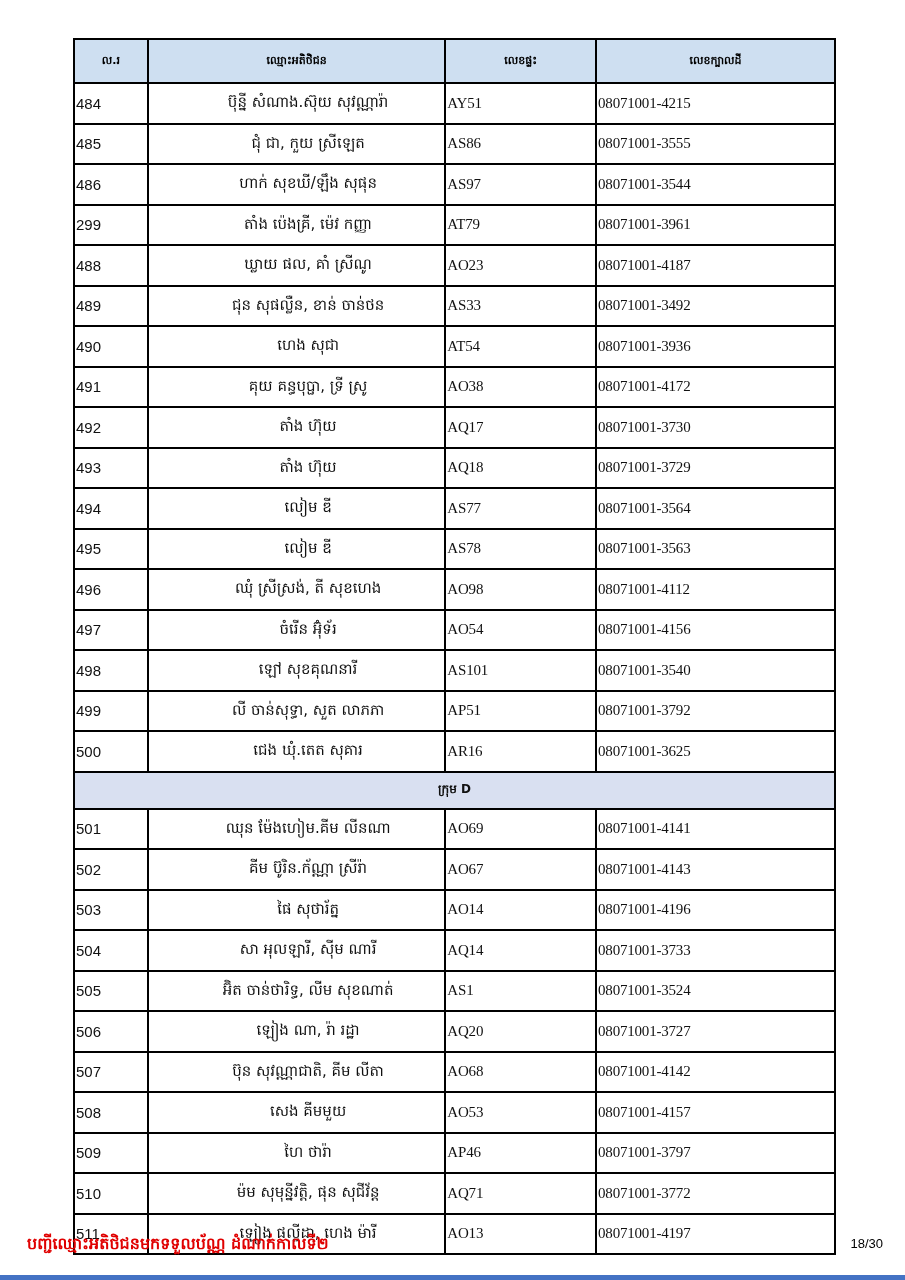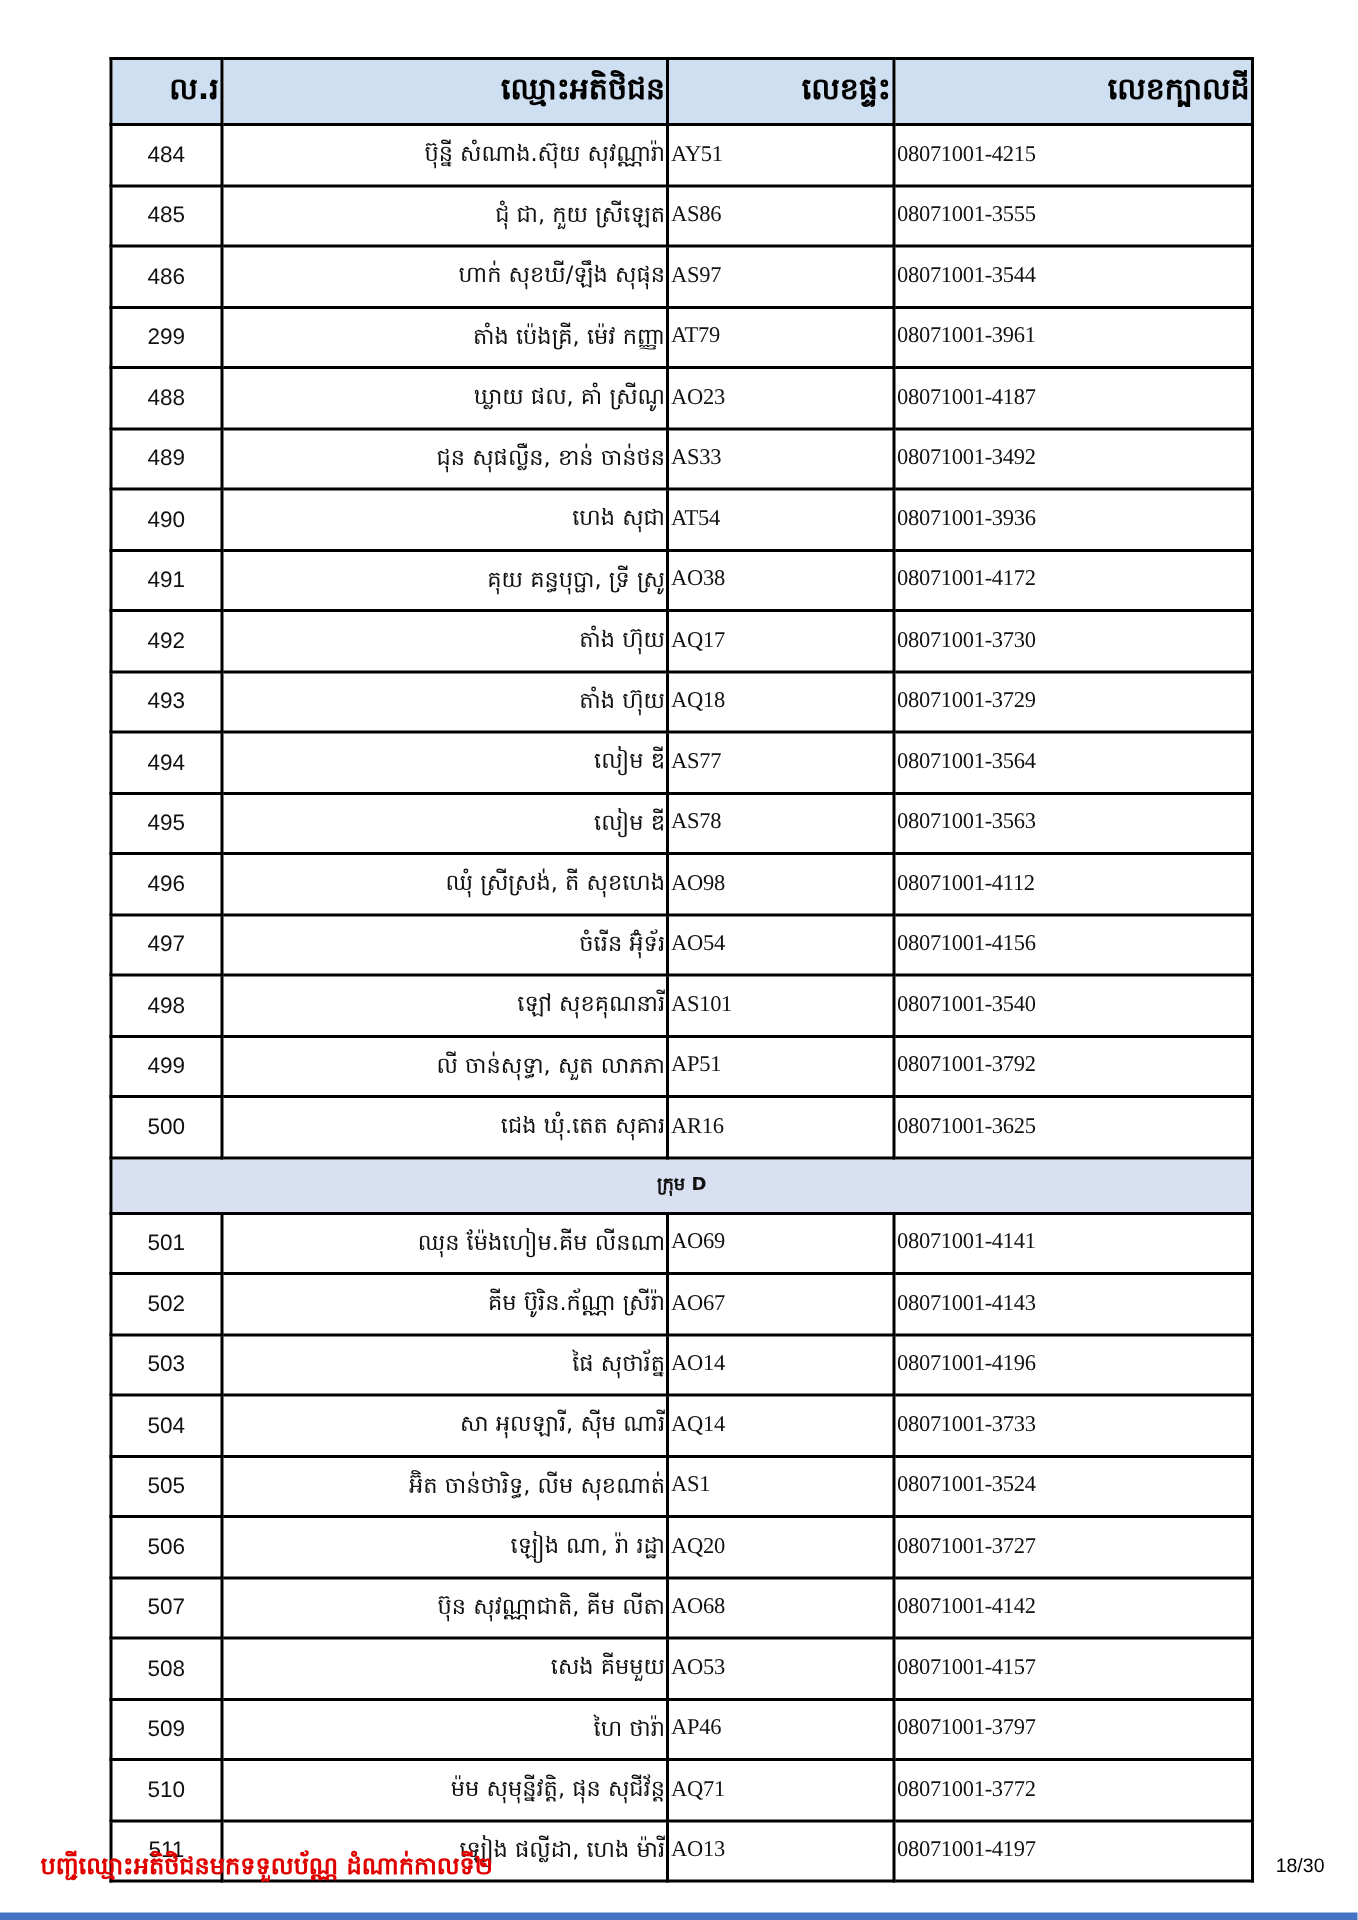"ល.រ" table.customer-table th { font-size: 20px -> 11px; text-align: right -> center }
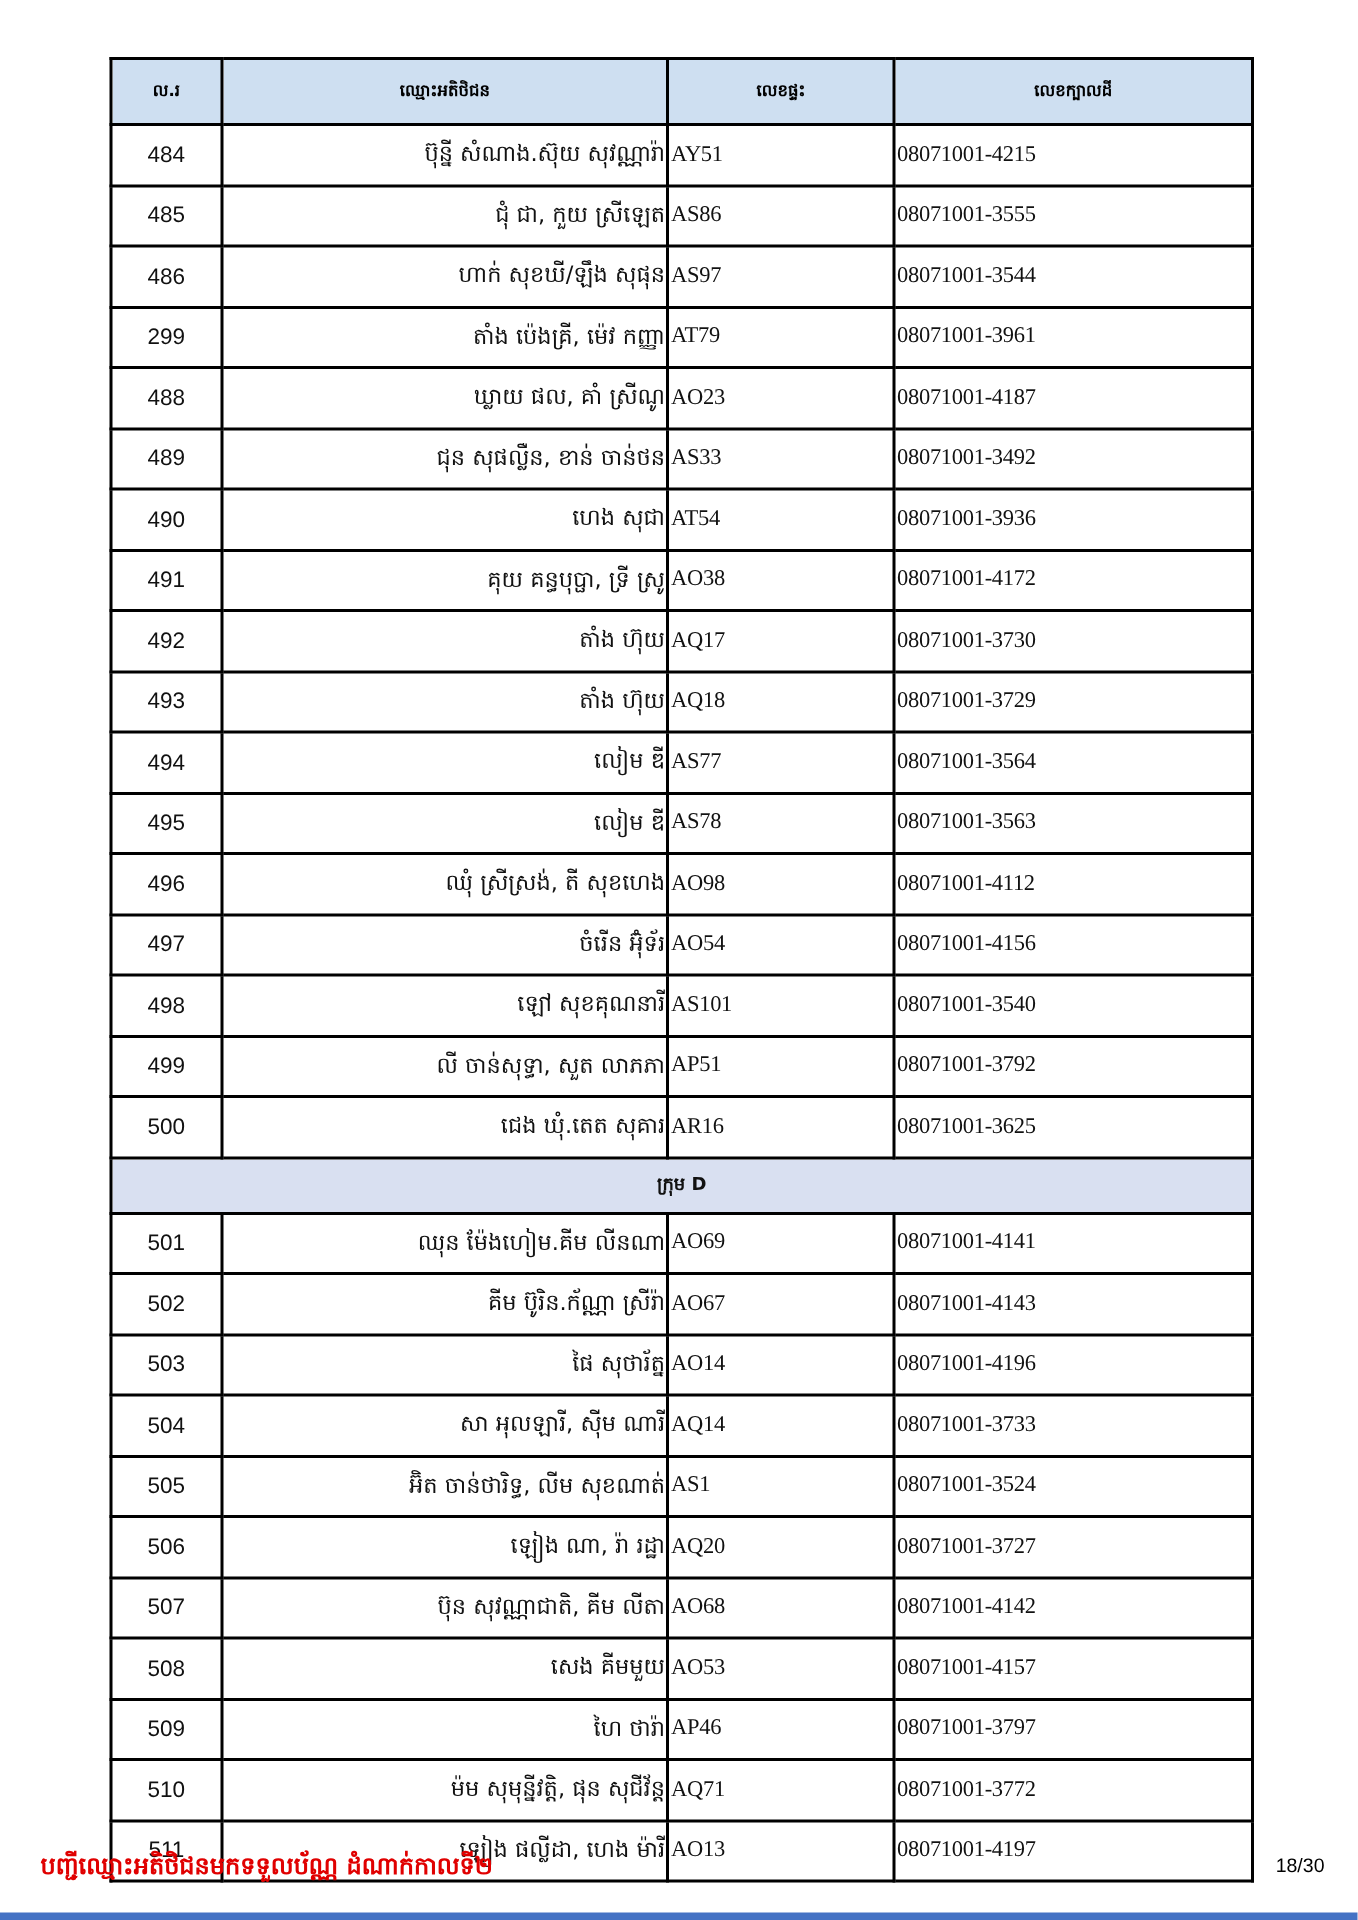"484" td.cell-no { text-align: center -> left }
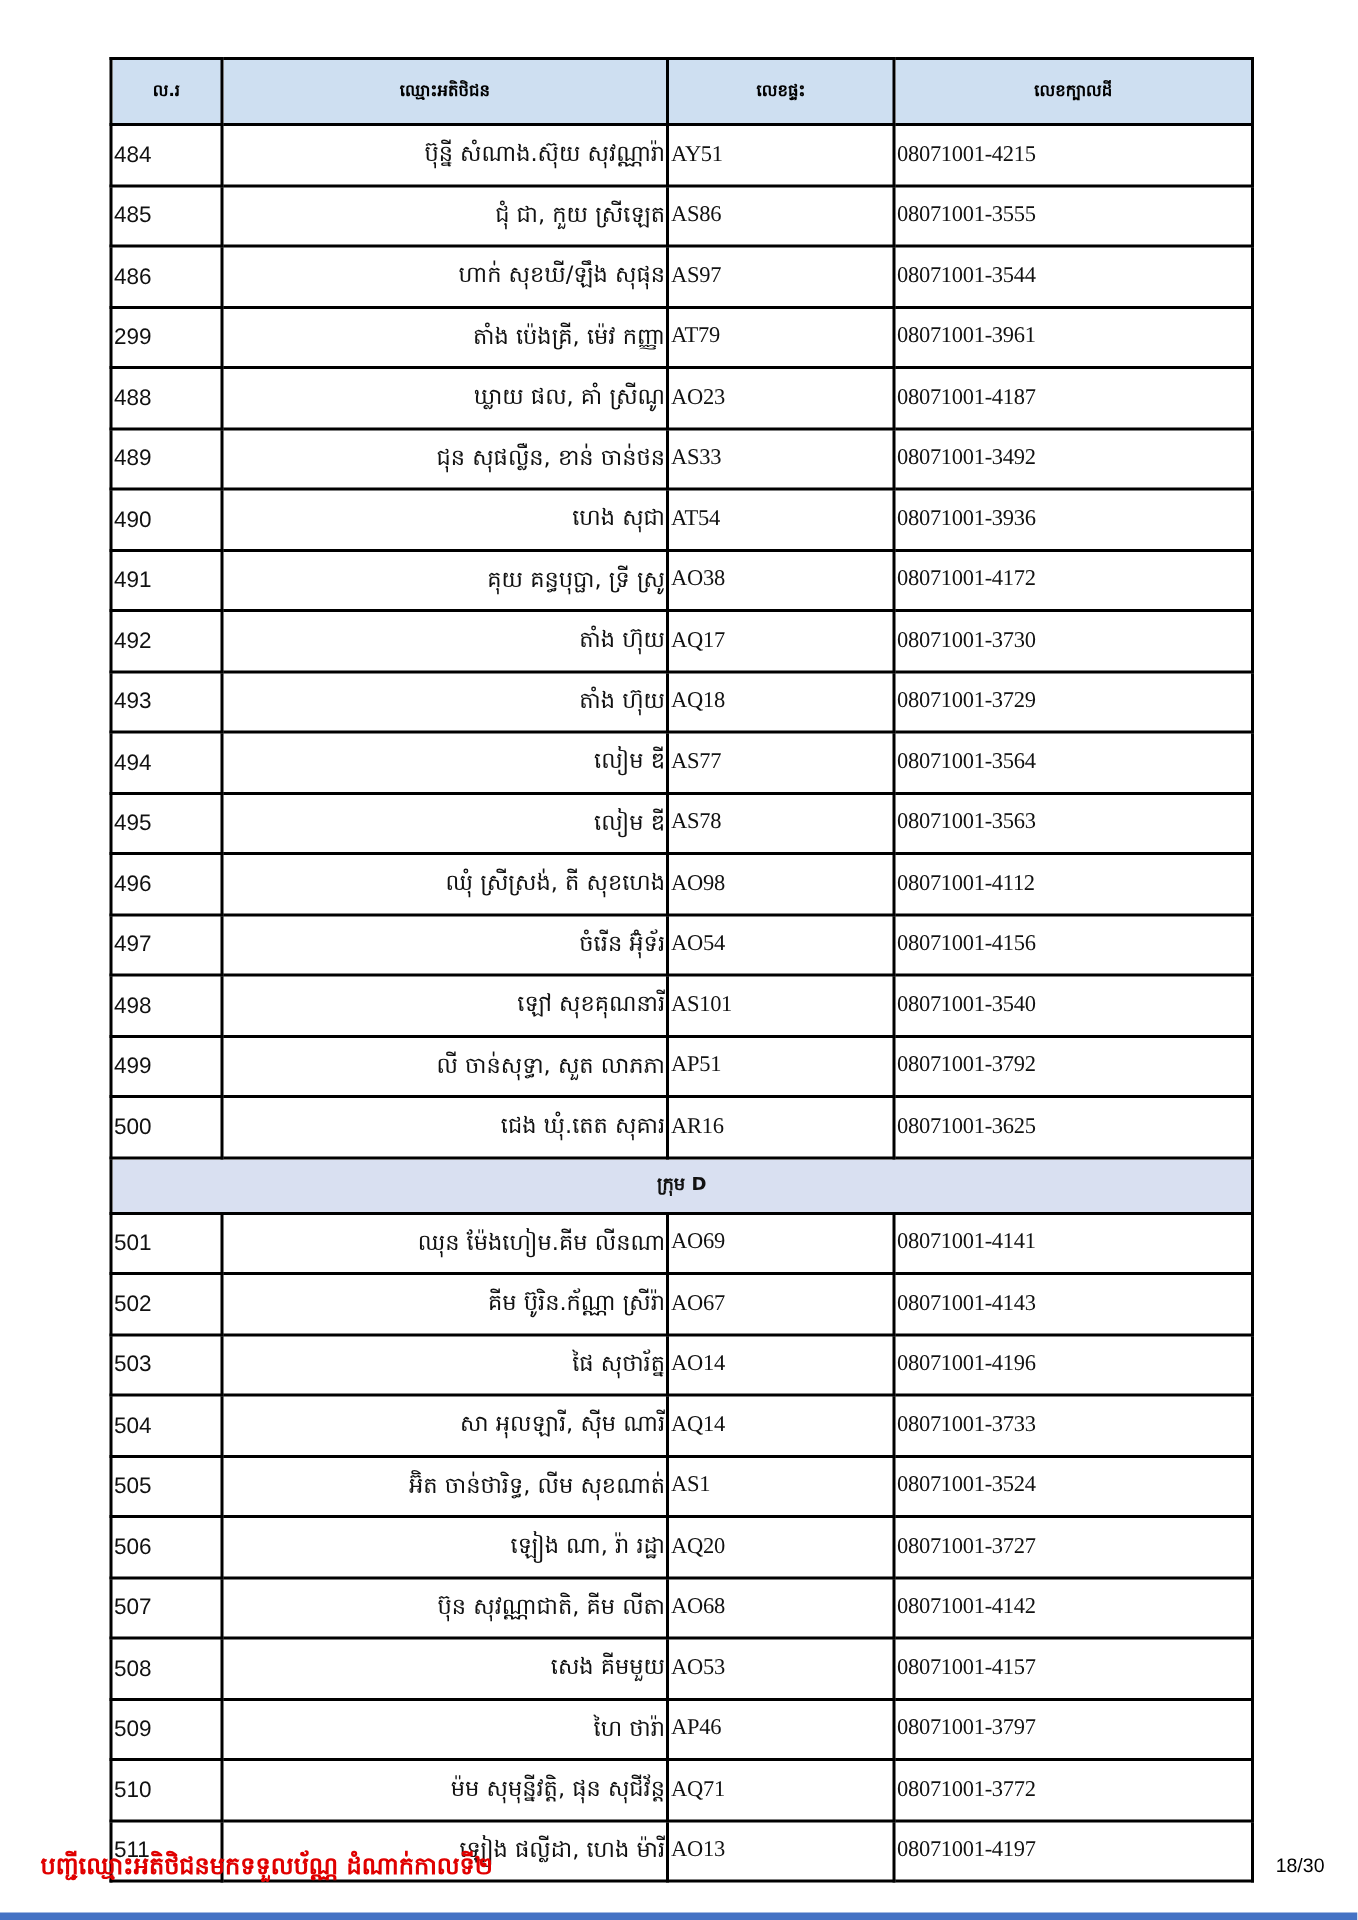"ប៊ុន្នី សំណាង.ស៊ុយ សុវណ្ណារ៉ា" td.cell-name { text-align: right -> center }
